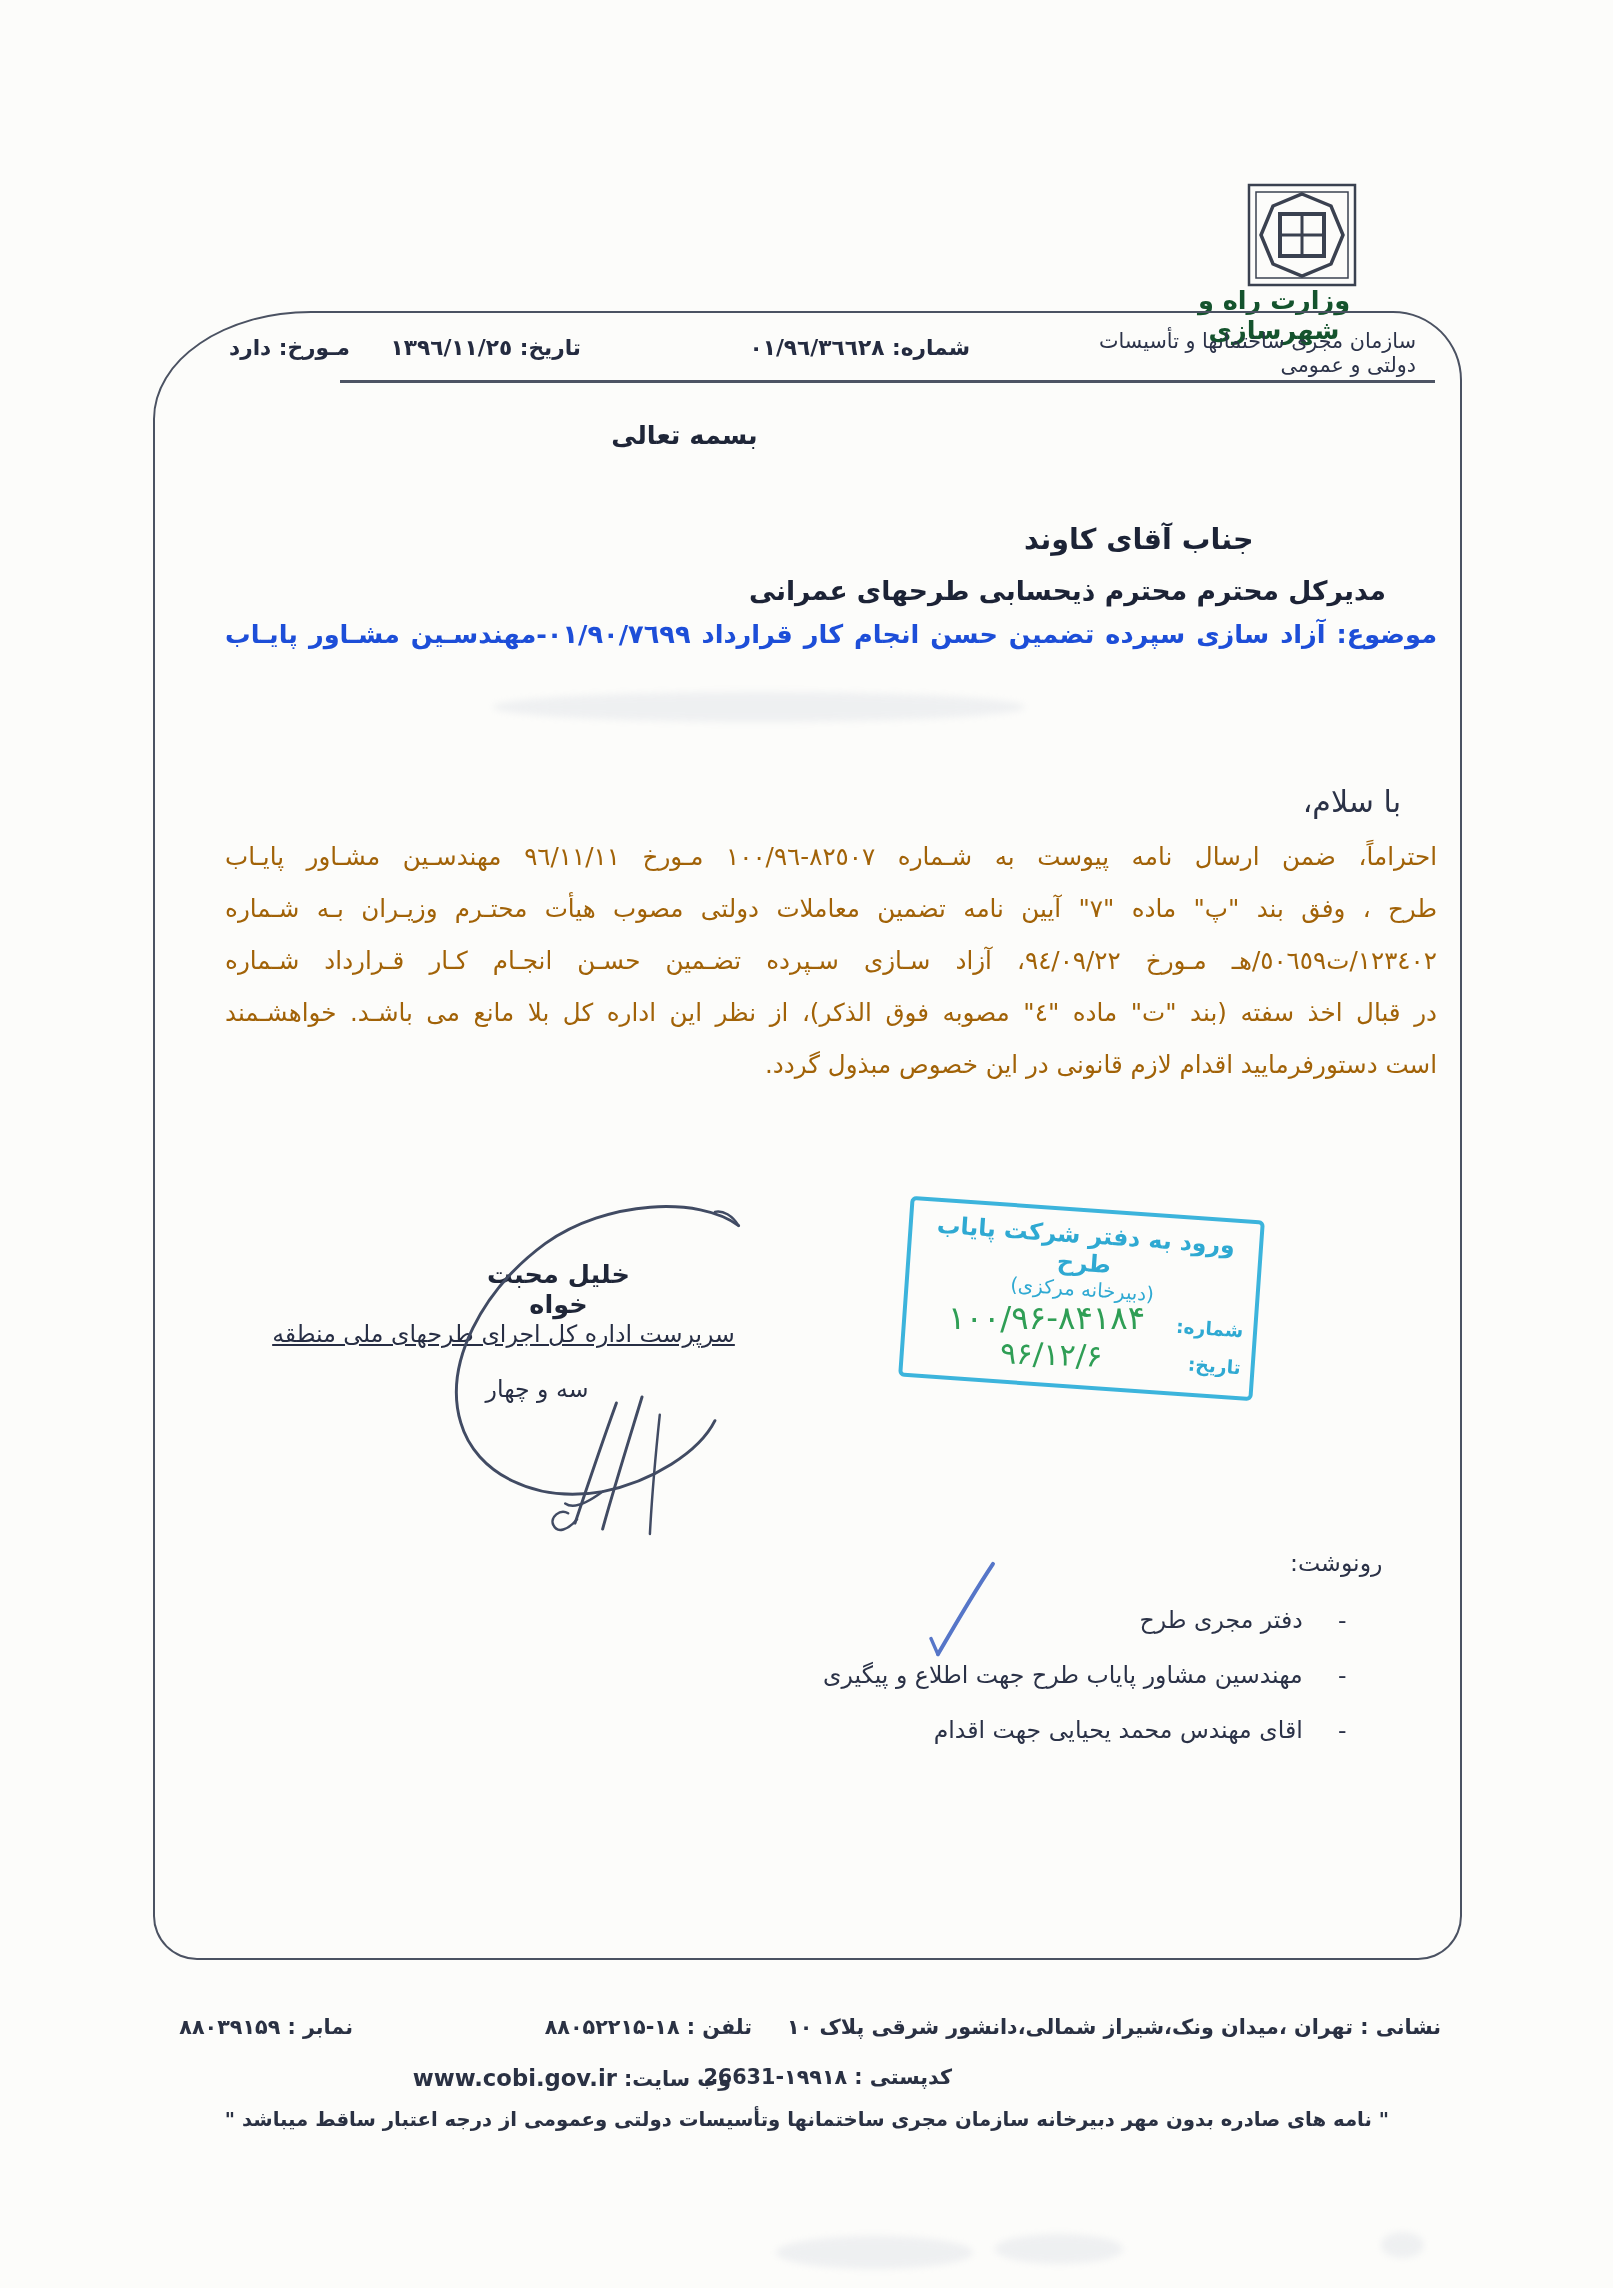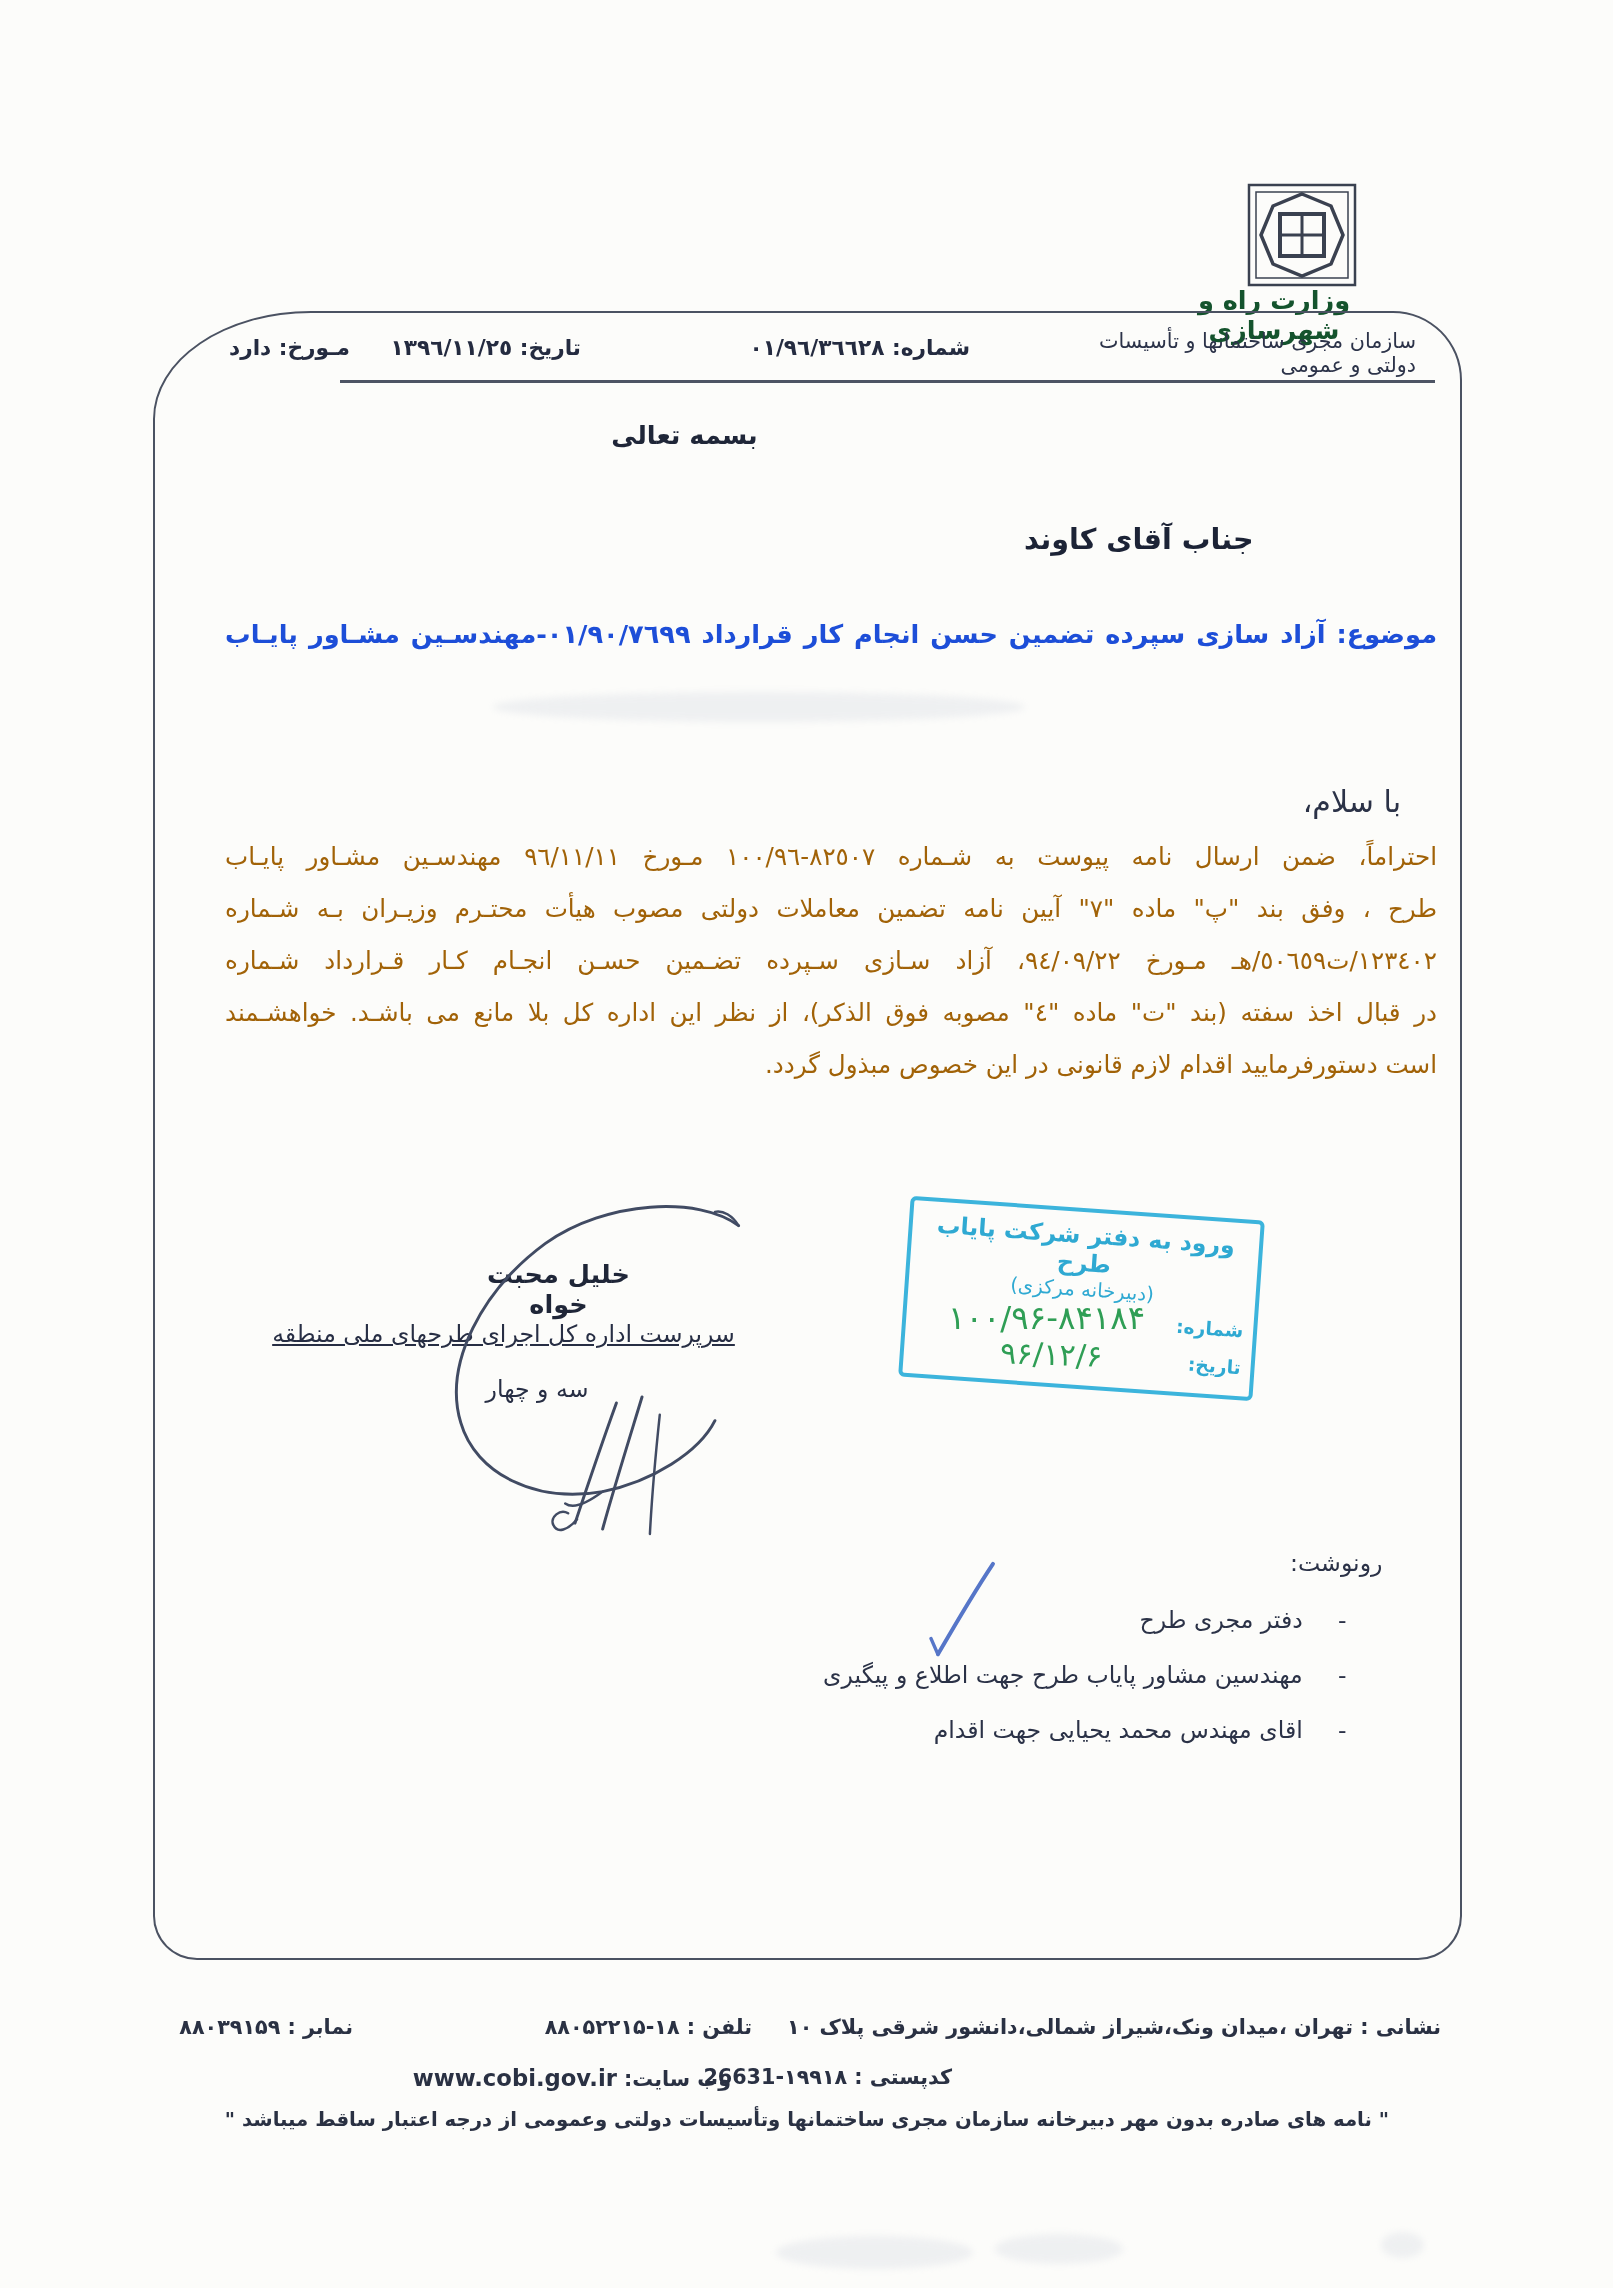"مدیرکل محترم محترم ذیحسابی طرحهای" div.abs { html: none -> <div>مدیرکل محترم محترم ذیحسابی طرحهای عمرانی</div> }
